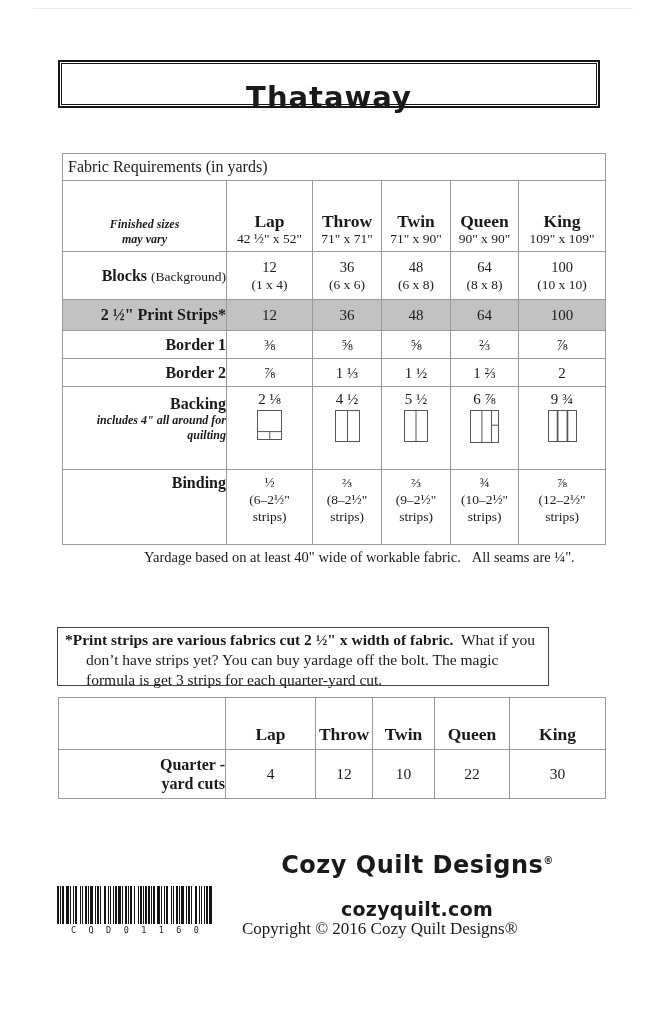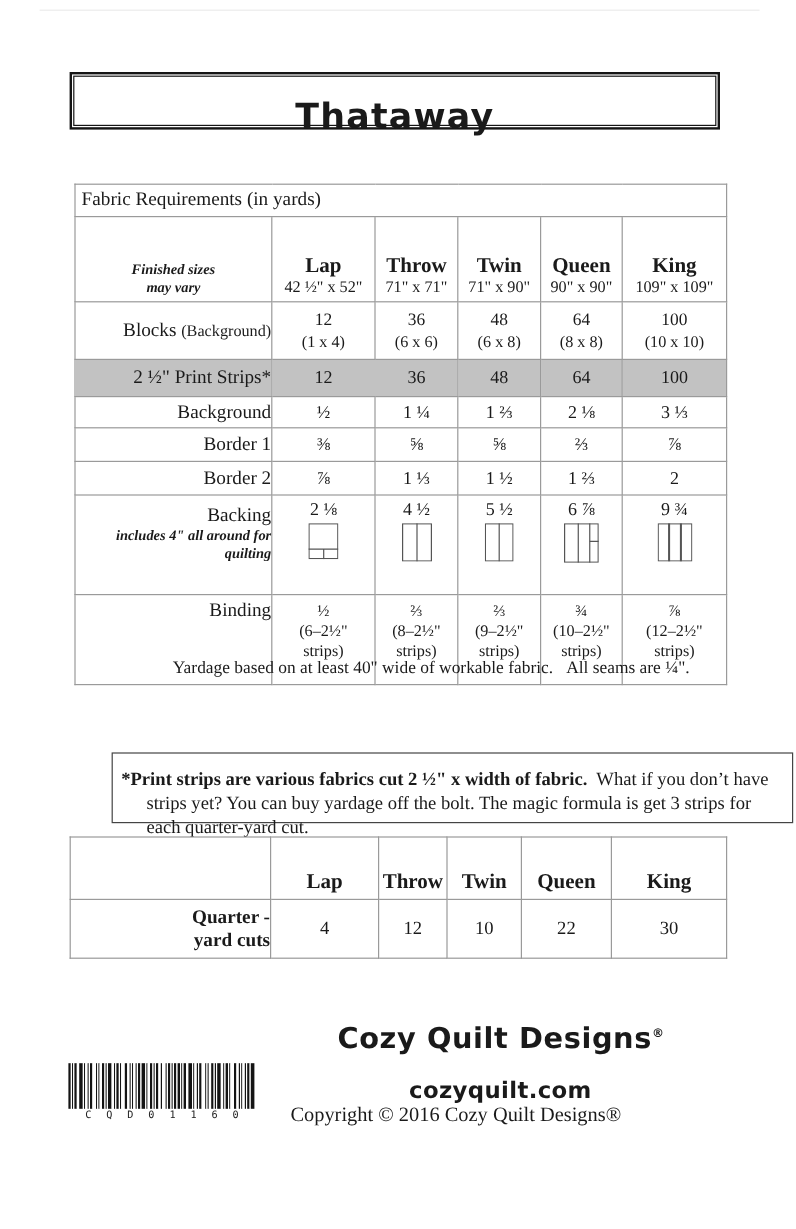"Blocks" .strong { font-weight: normal -> bold }
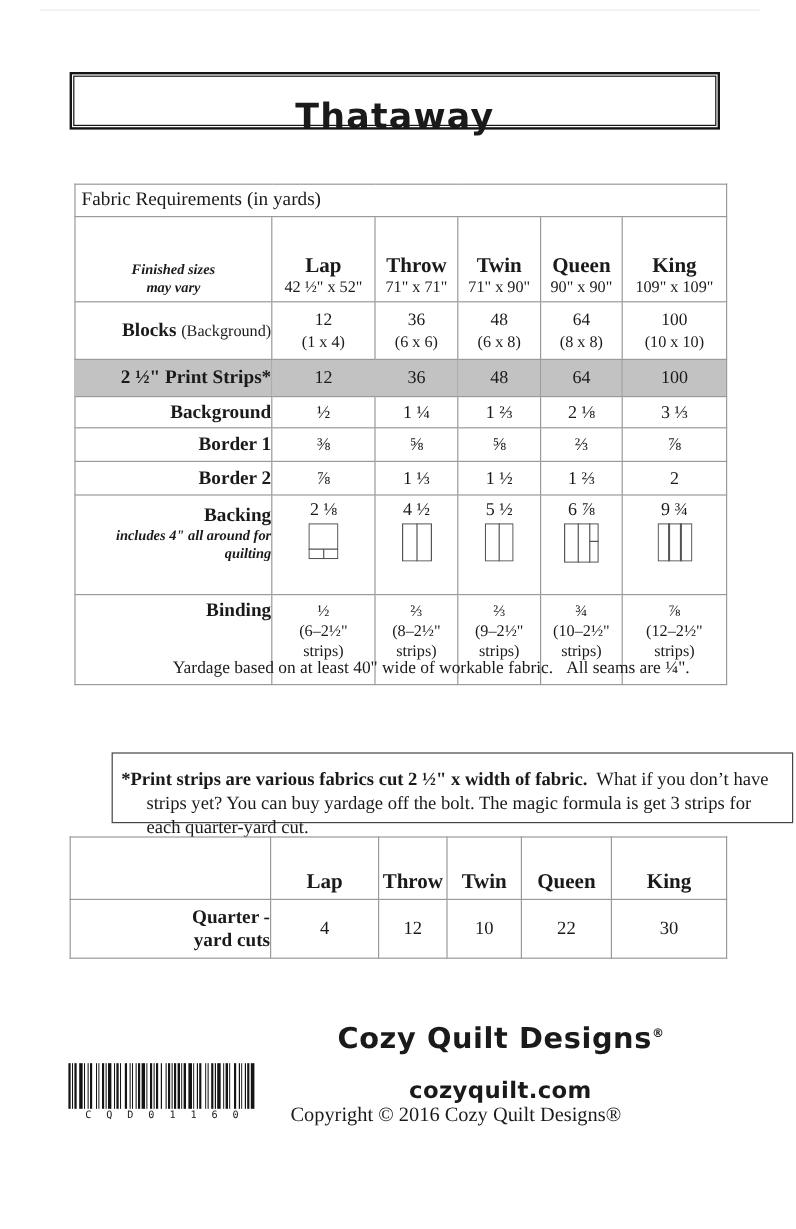"Background" tr.r-bg { html: <tr> <td>Background</td> <td>½</td> <td>1 ¼</td> <td>1 ⅔</td> <td>2 ⅛</td> <td>3 ⅓</td> </tr> -> none }
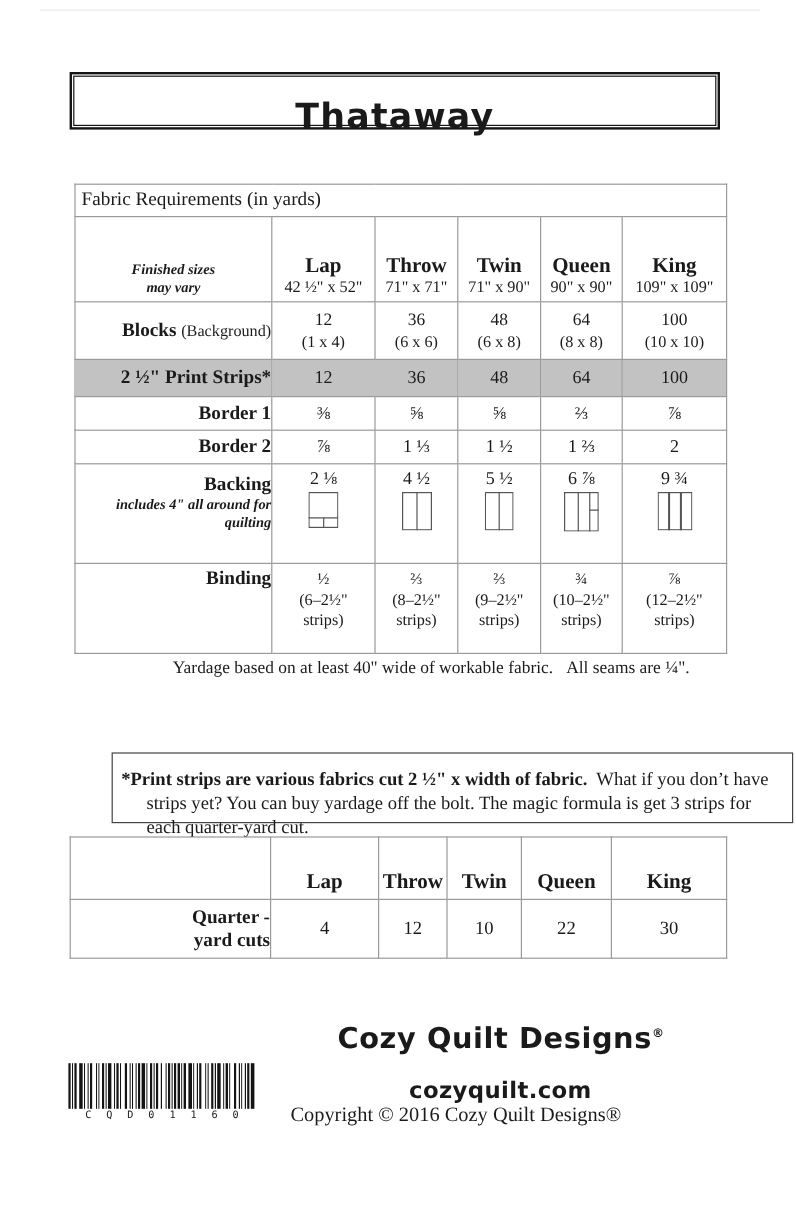"*Print strips are various fabrics" .notebox { margin-left: 36px -> none; padding: 12px 8px 0 28px -> 2px 8px 0 28px; width: 568px -> 492px }
